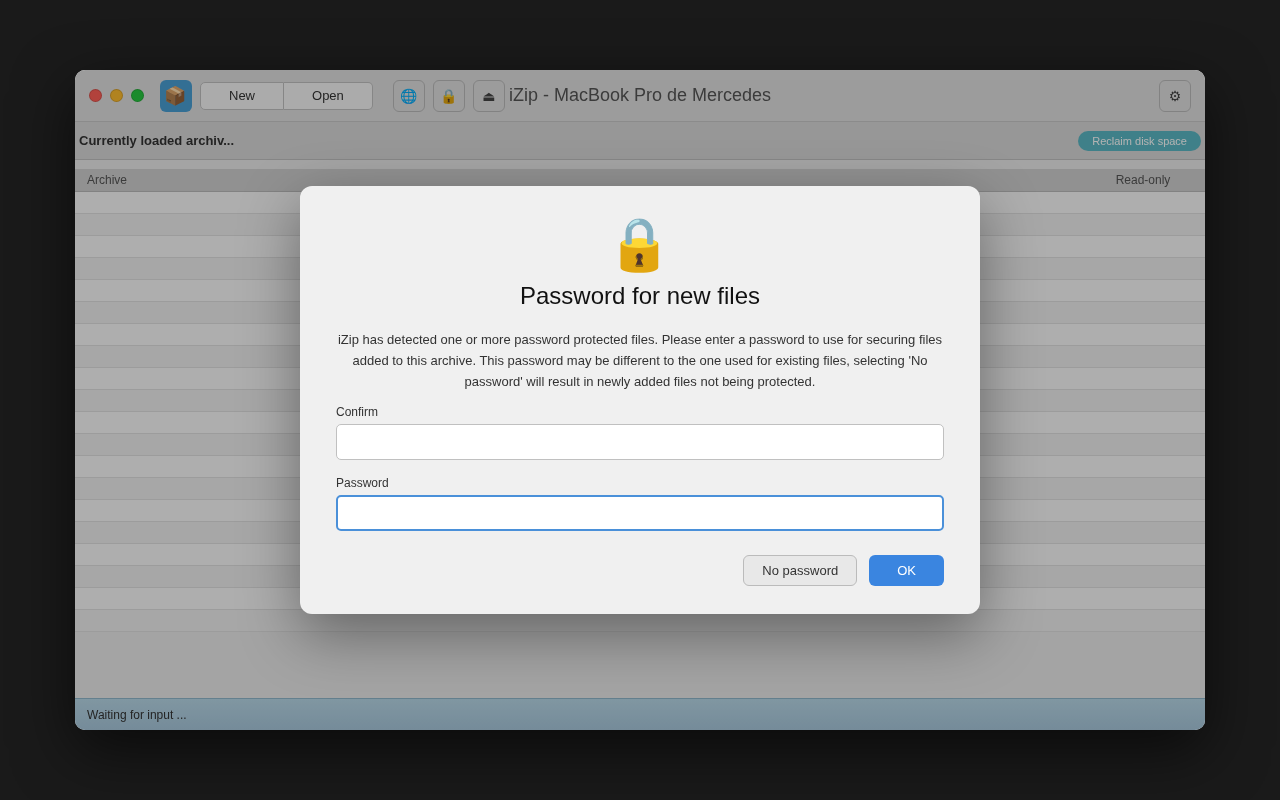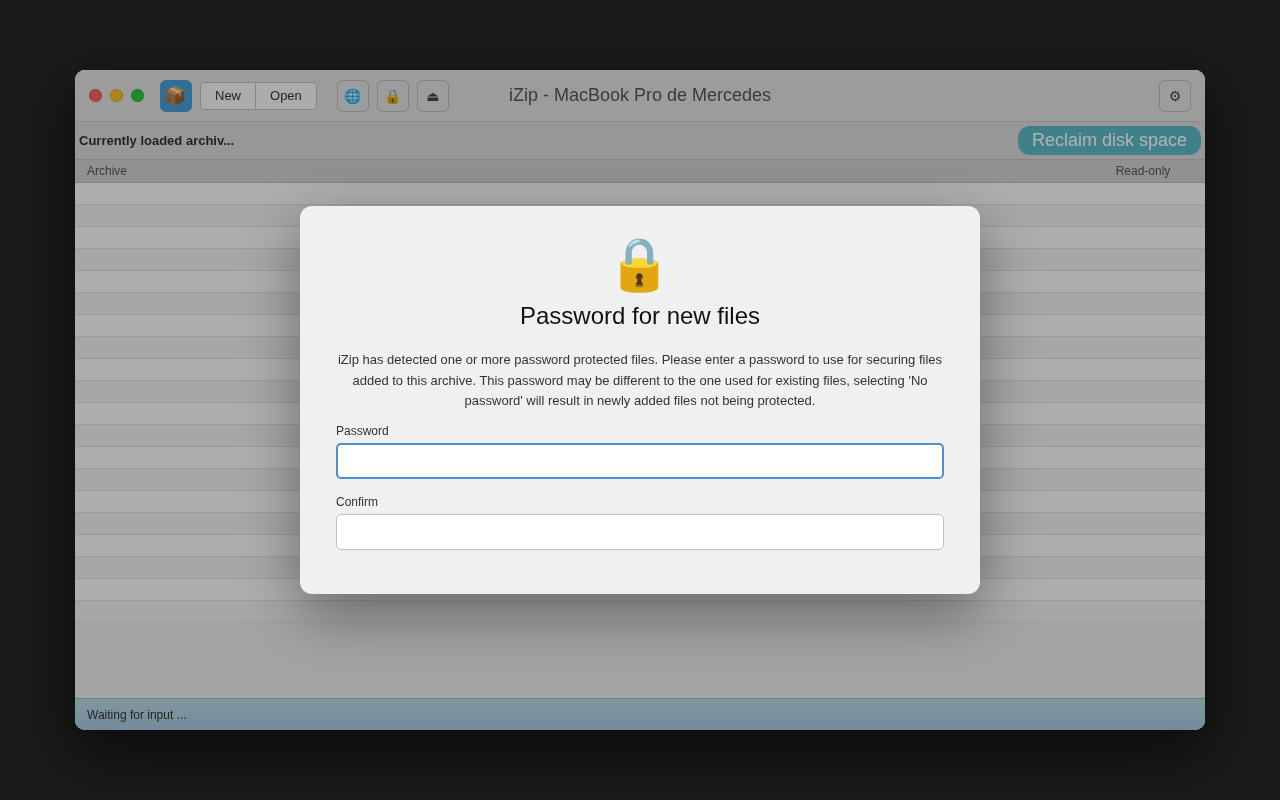"New" .toolbar-btn { padding: 4px 14px -> 4px 28px }
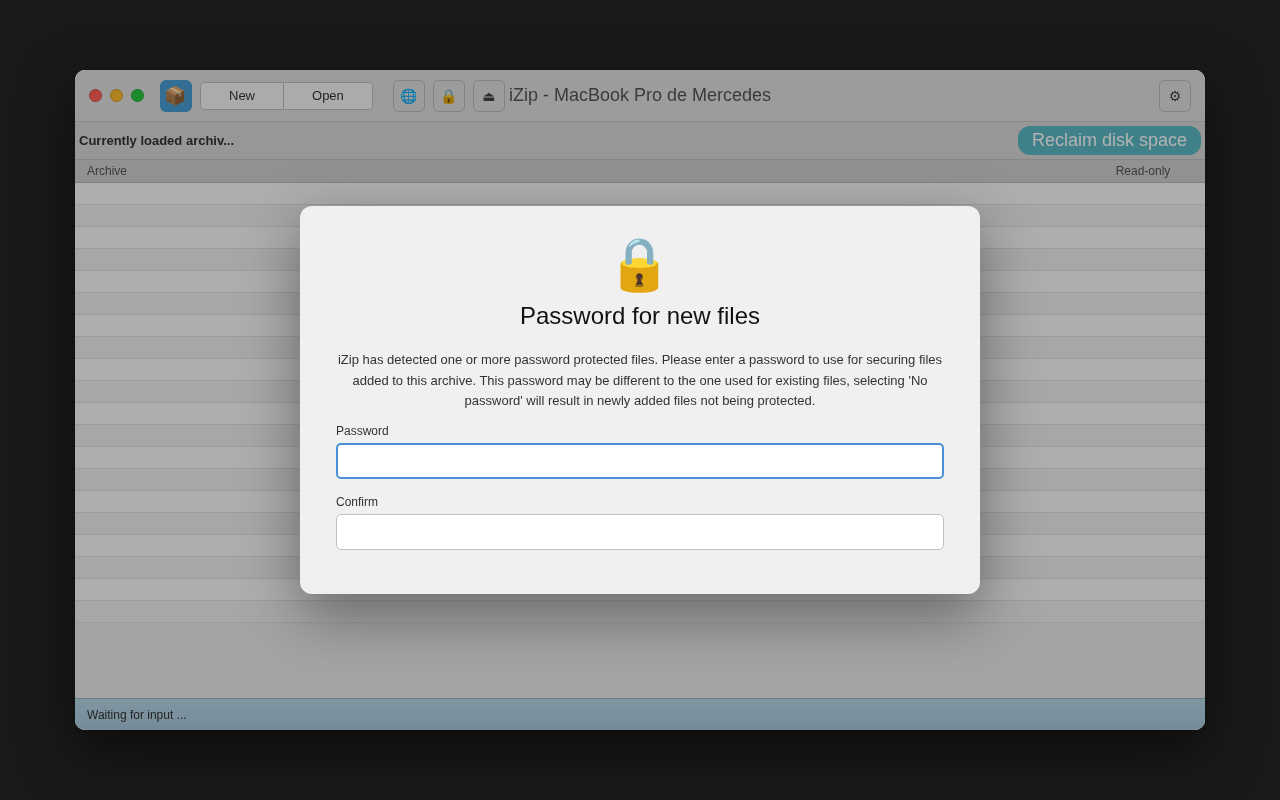"Reclaim disk space" .reclaim-btn { font-size: 18px -> 11px }
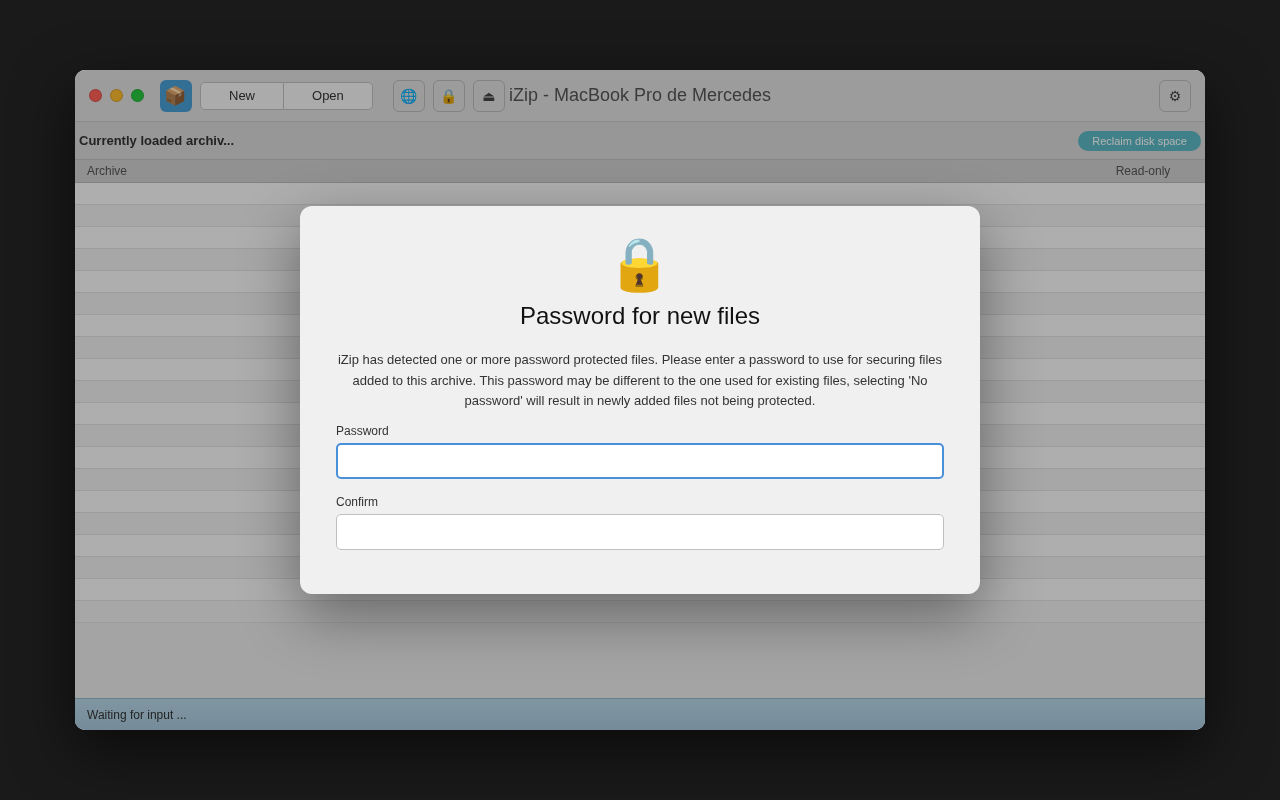"Archive" .table-header { margin-top: none -> 9px }
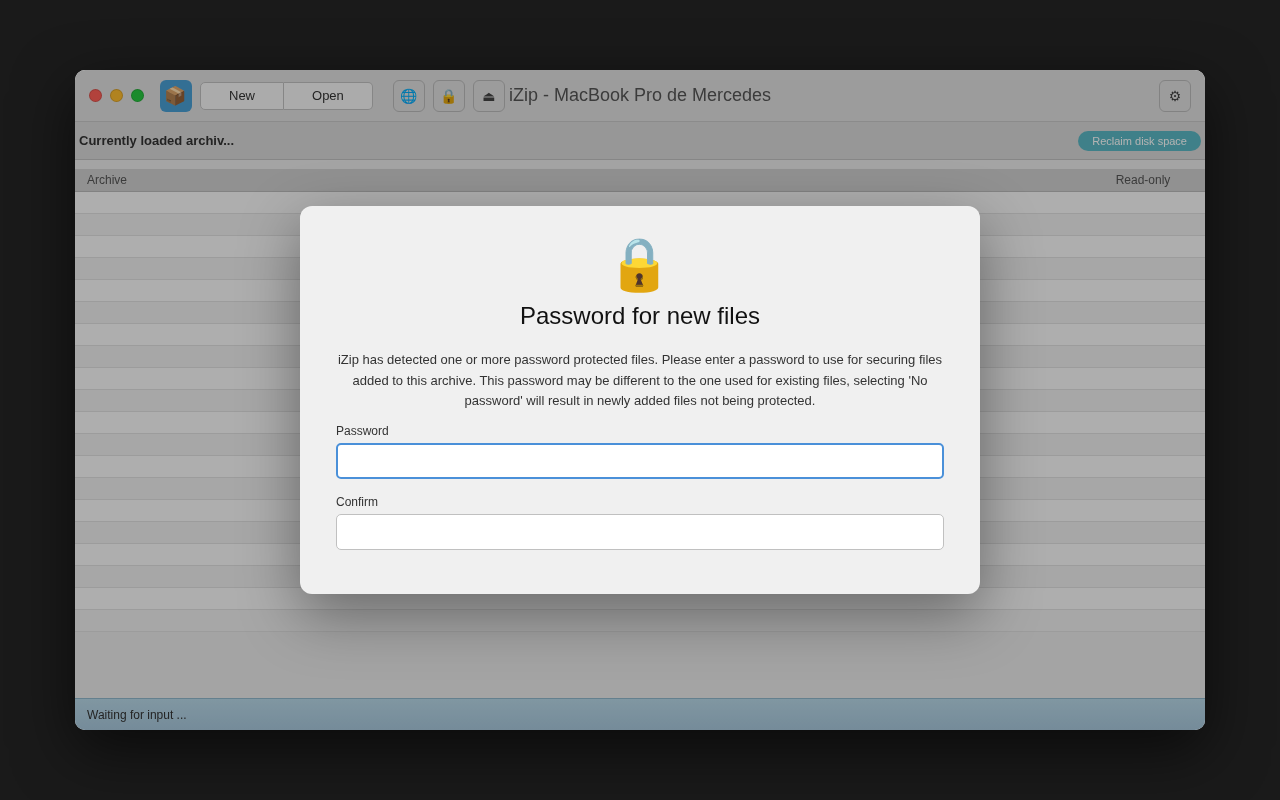"Password" div.form-group { order: before "Confirm" -> after "Confirm" }
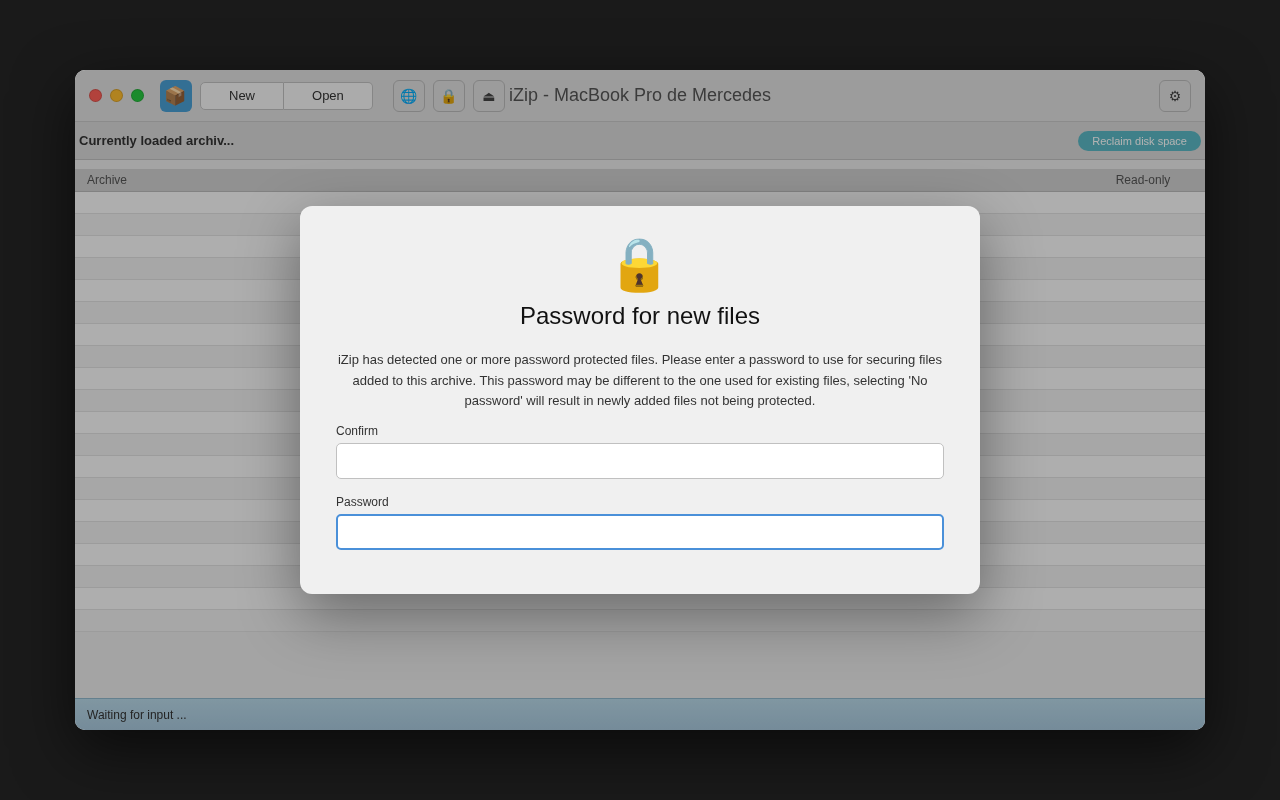"No password" div.dialog-actions { html: none -> <div> <button>No password</button> <button>OK</button> </div> }
